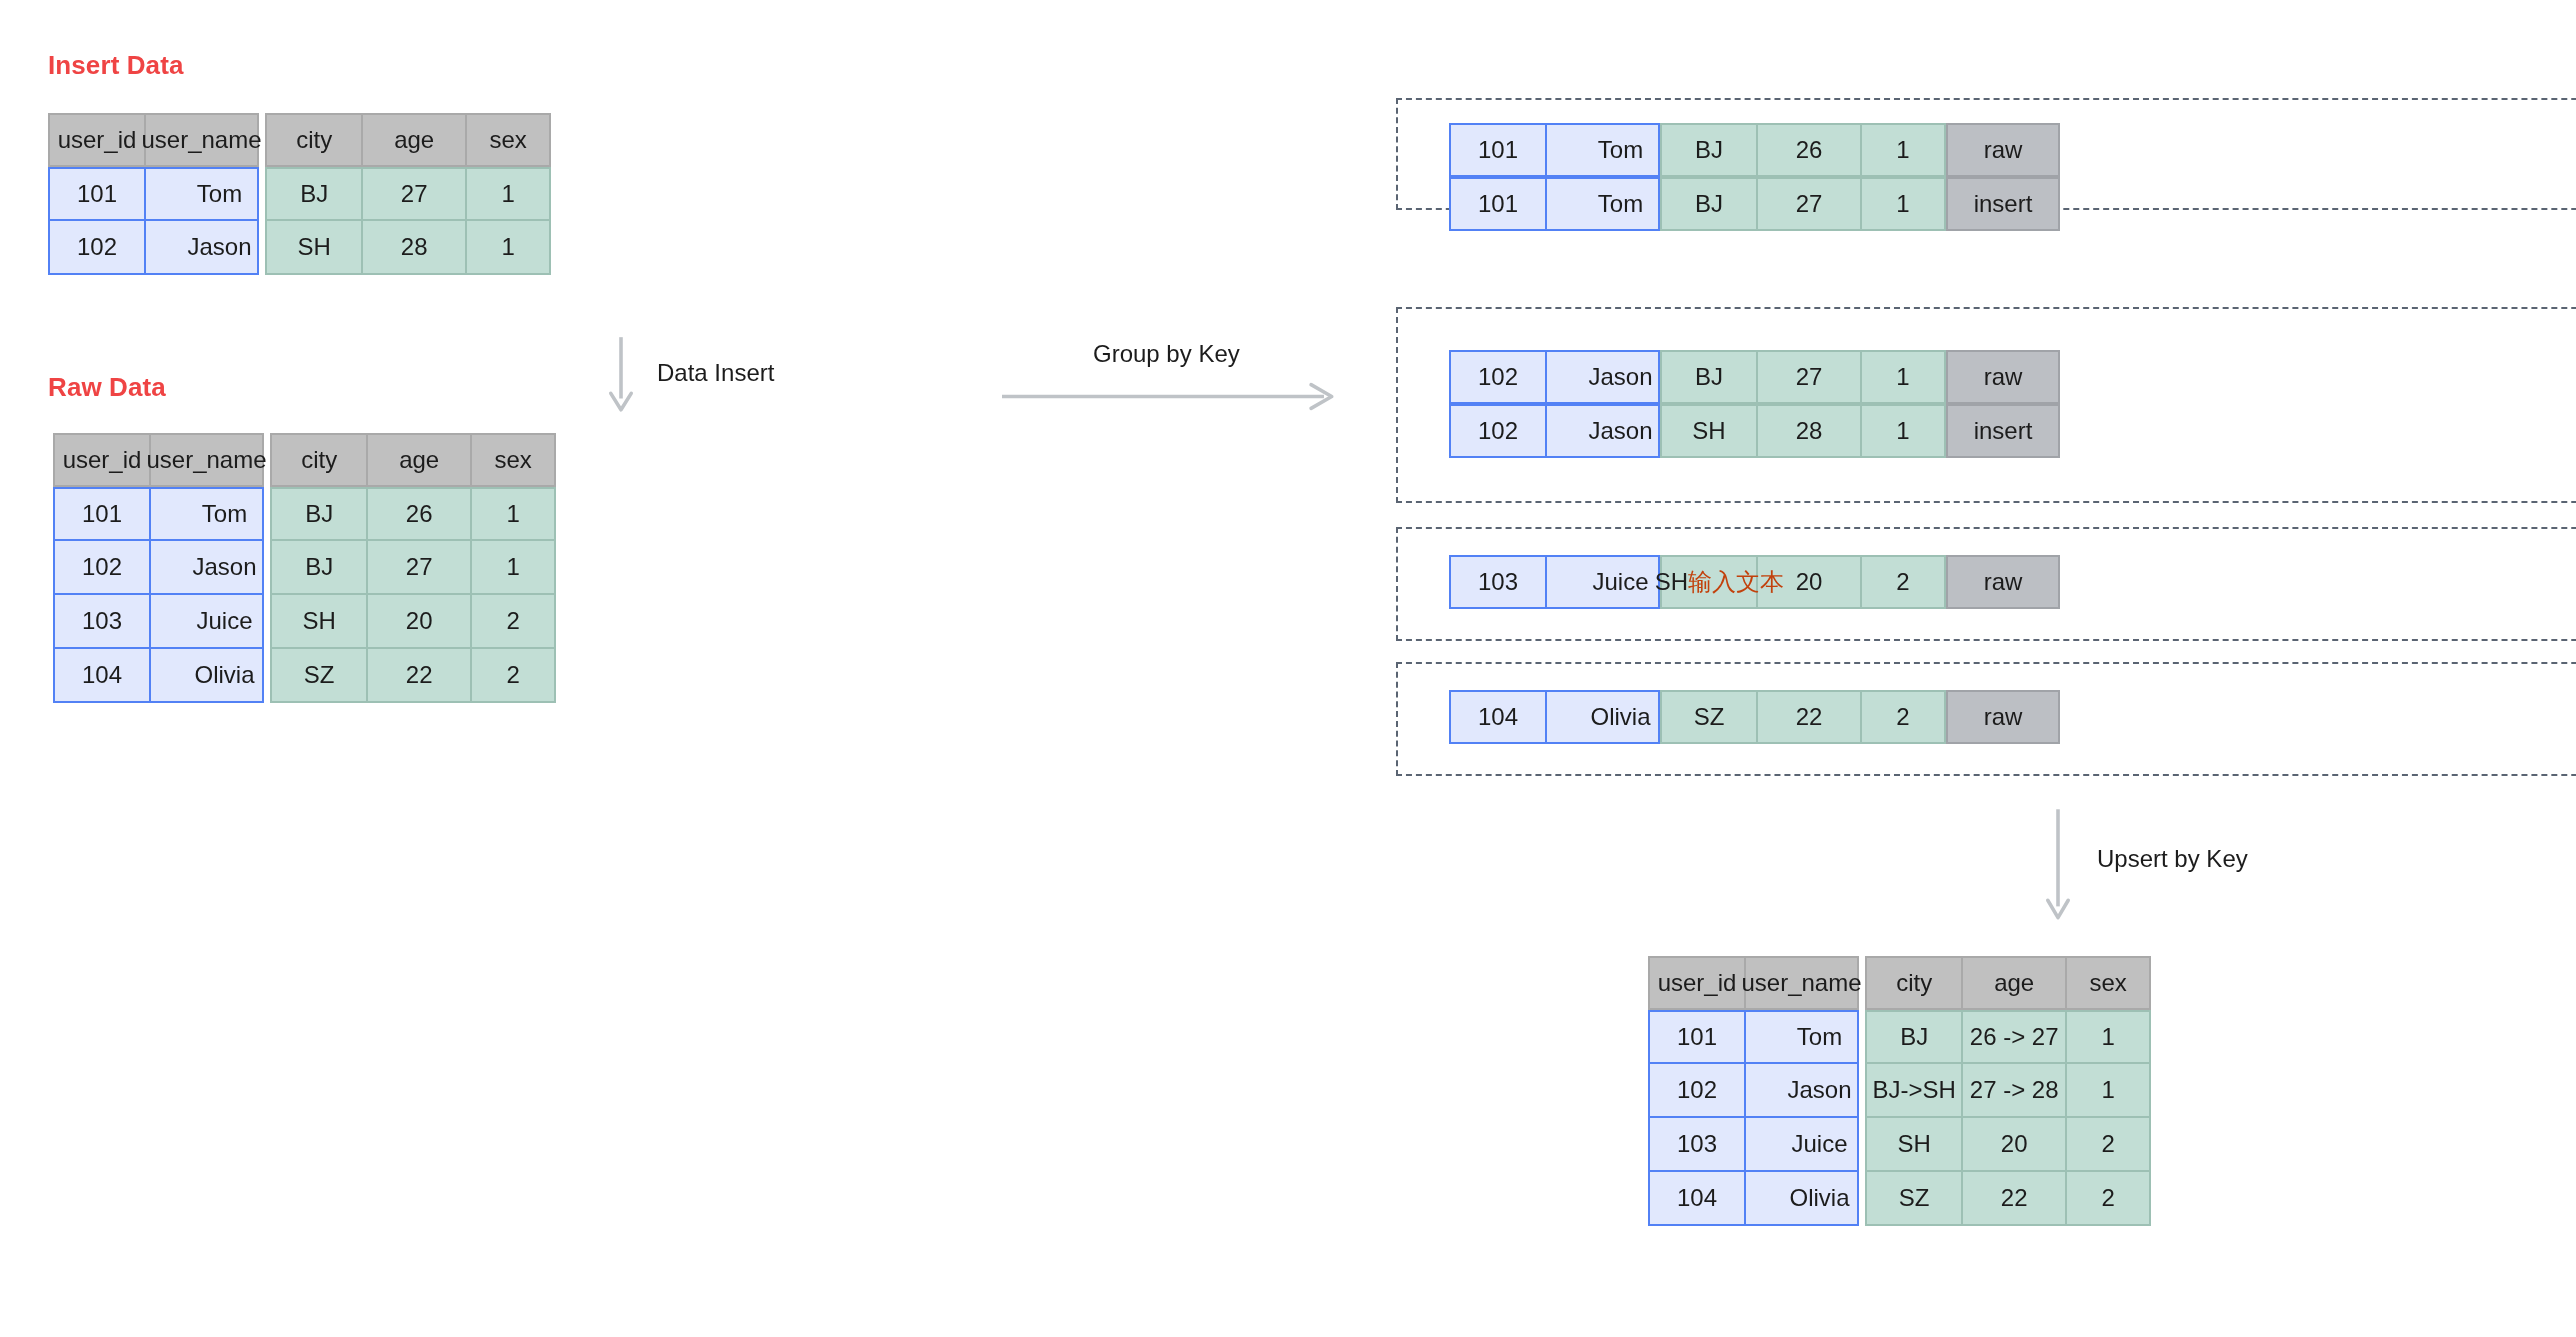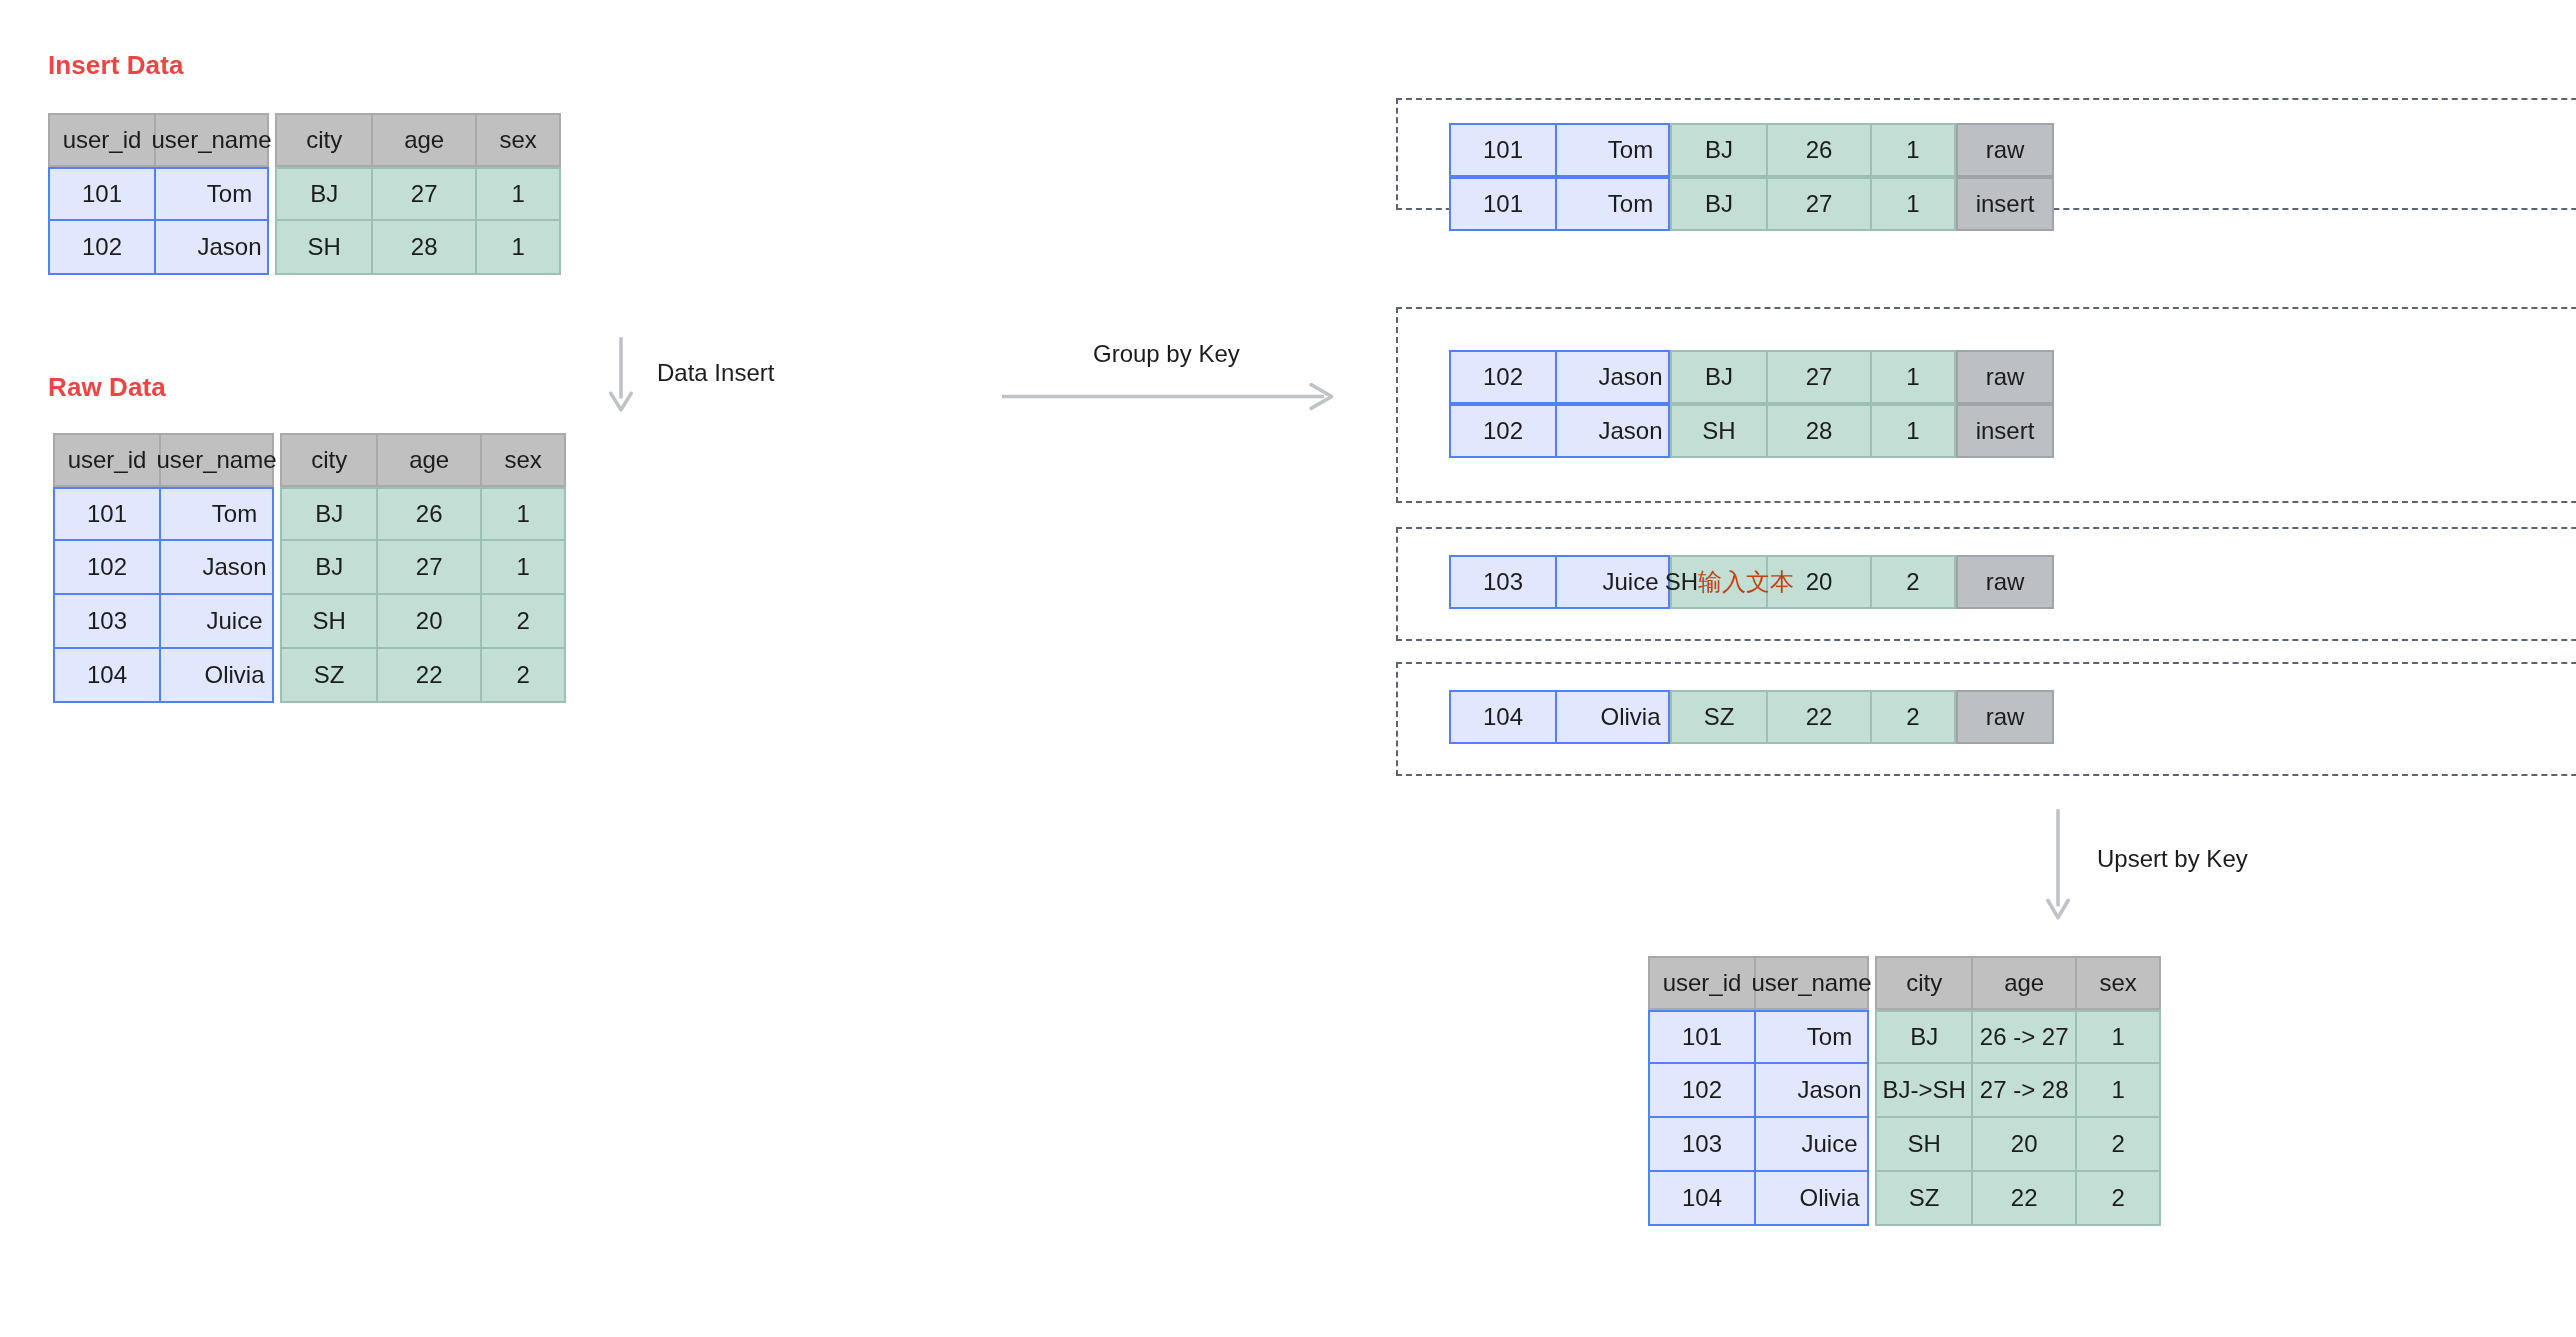"user_id" .w-uid { width: 108px -> 98px }
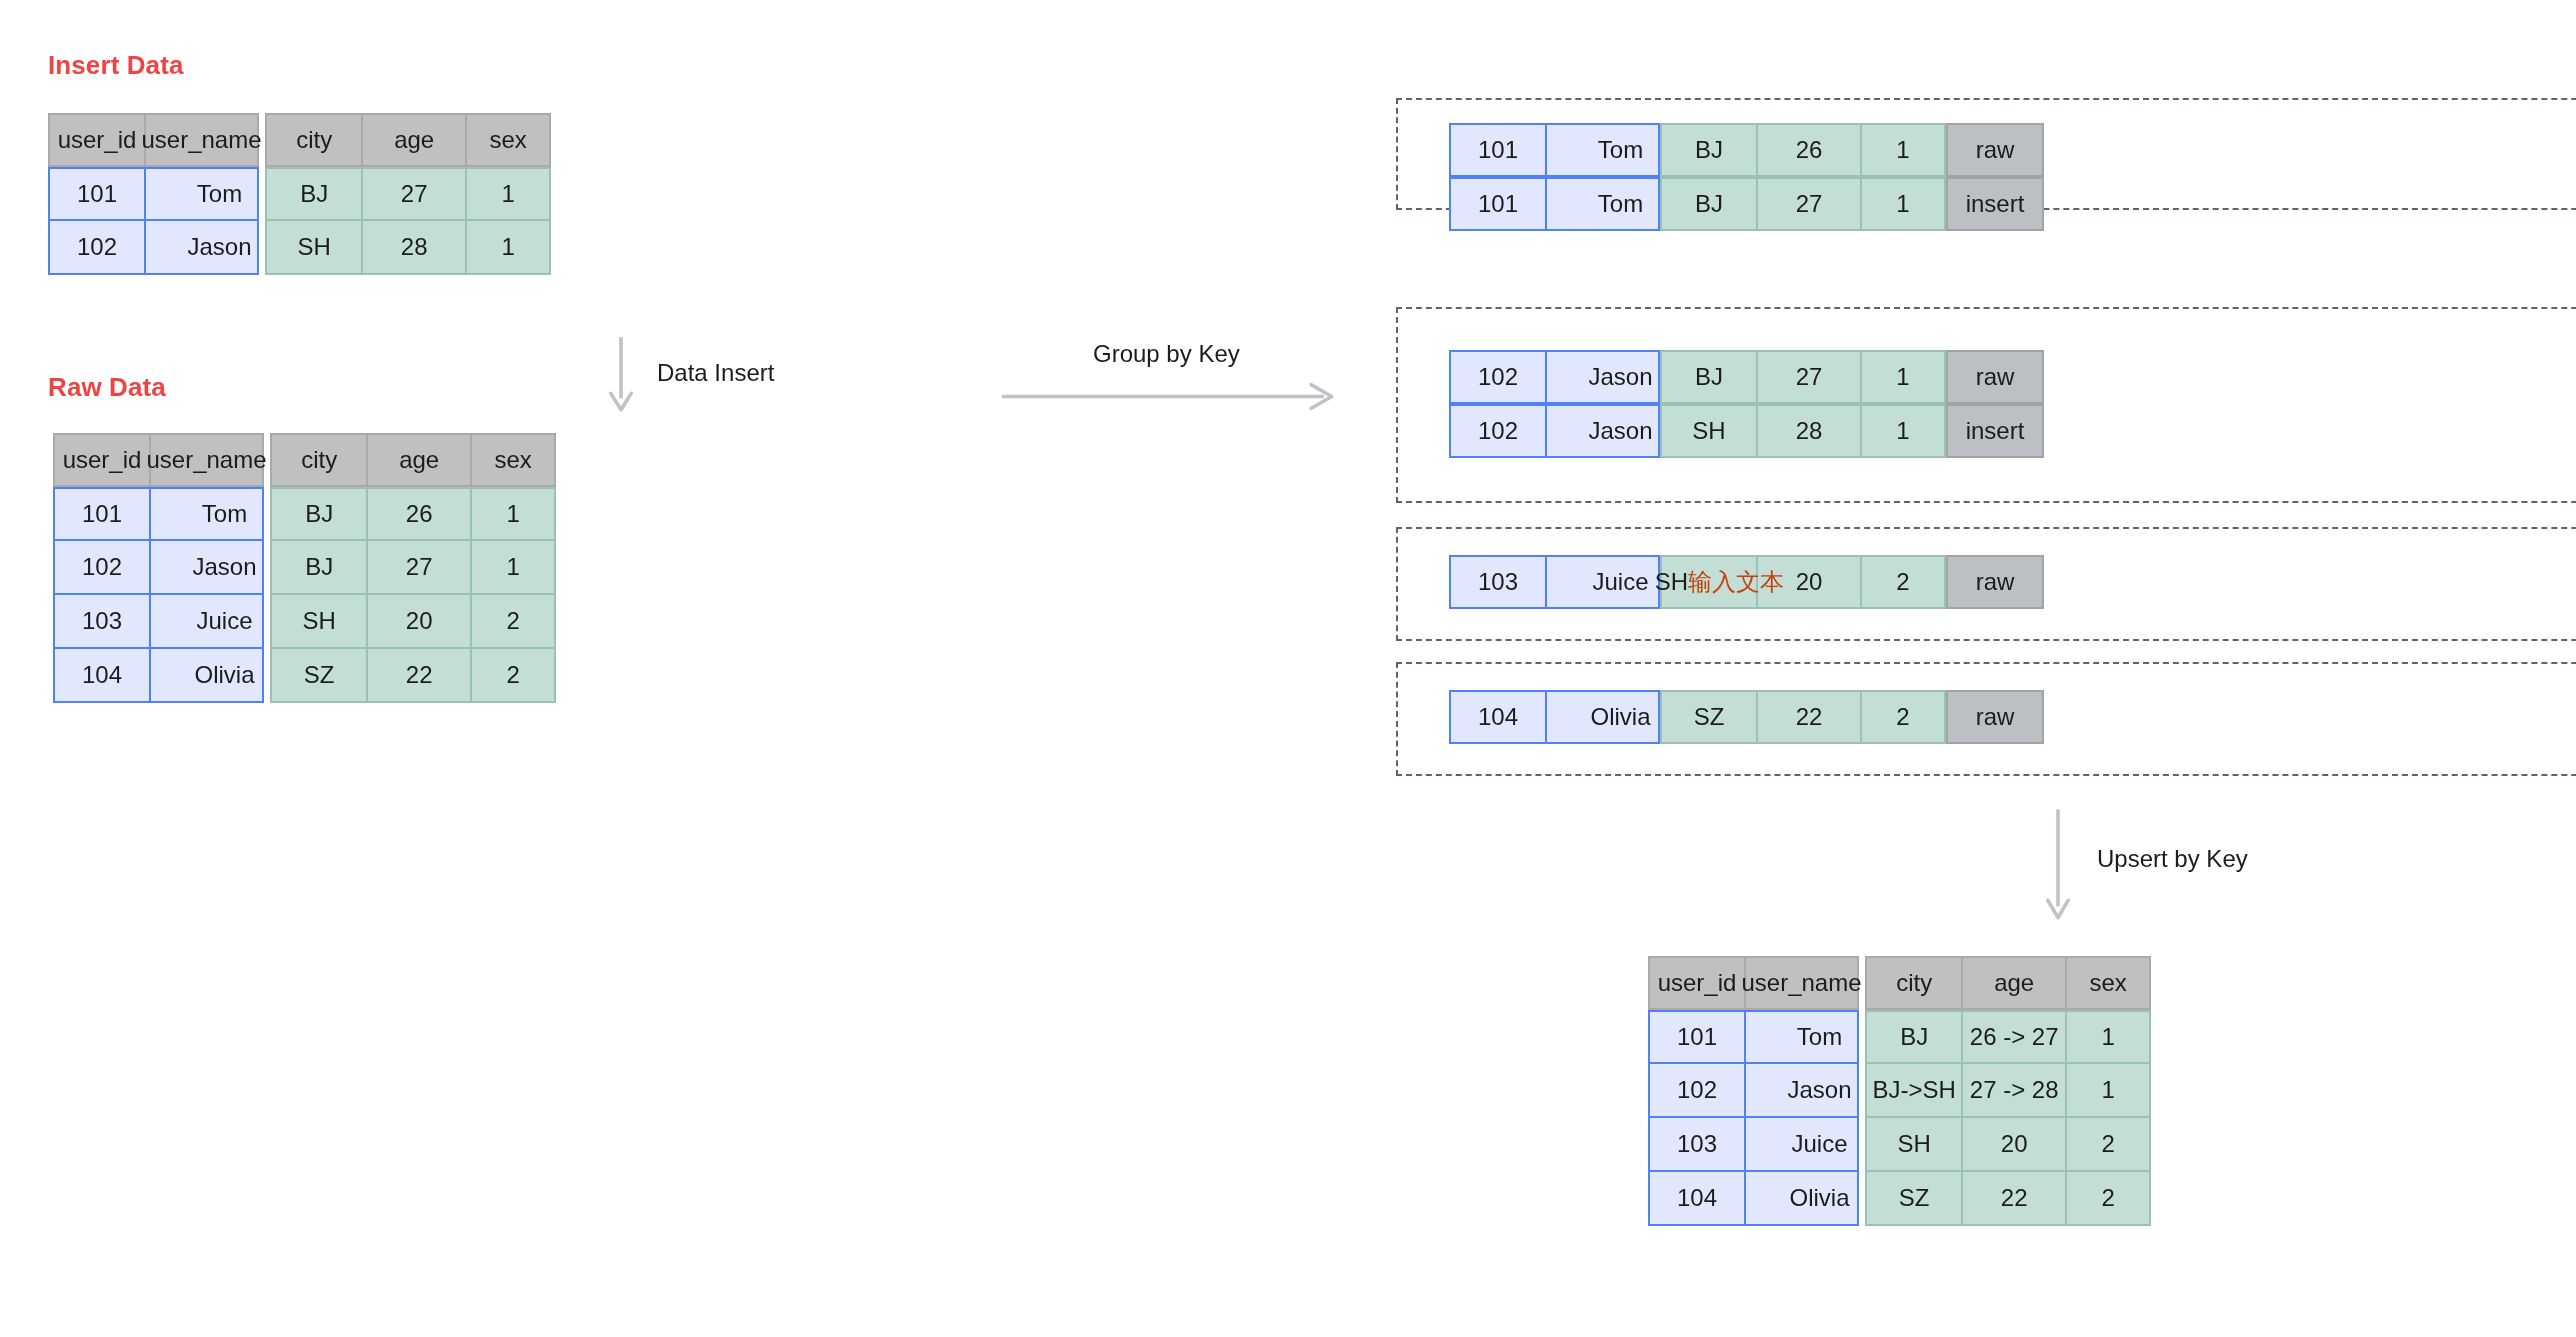"raw" .w-flag { width: 98px -> 114px }
